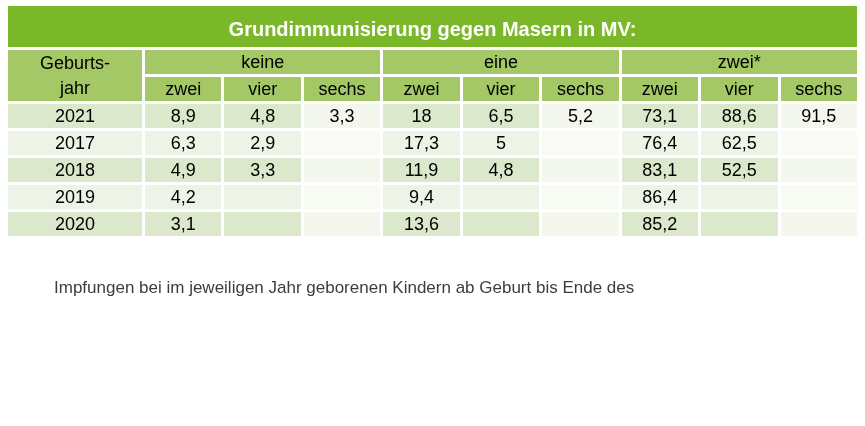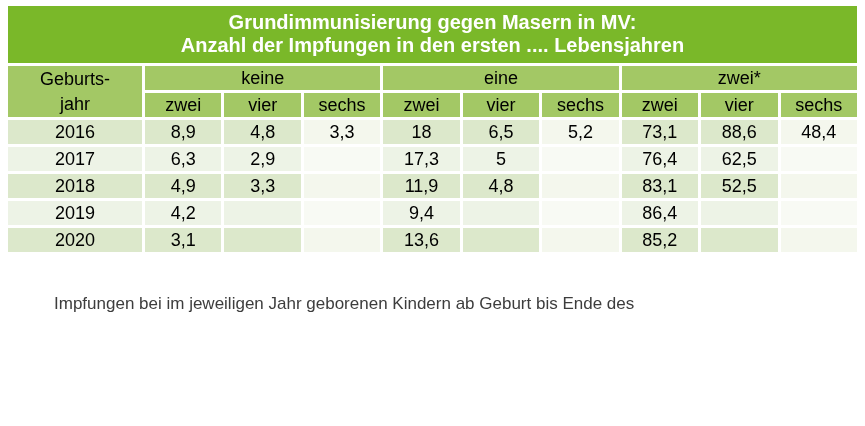"Grundimmunisierung gegen Masern in MV:" .title-block { padding: 5px 0 6px 0 -> 12px 0 6px 0 }
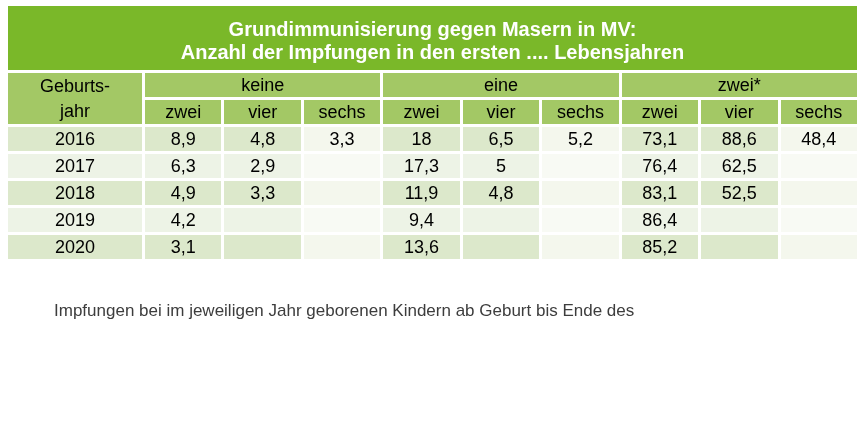"Anzahl der Impfungen in den" span.line { html: <span>Anzahl der Impfungen in den ersten .... Lebensjahren</span> -> none }
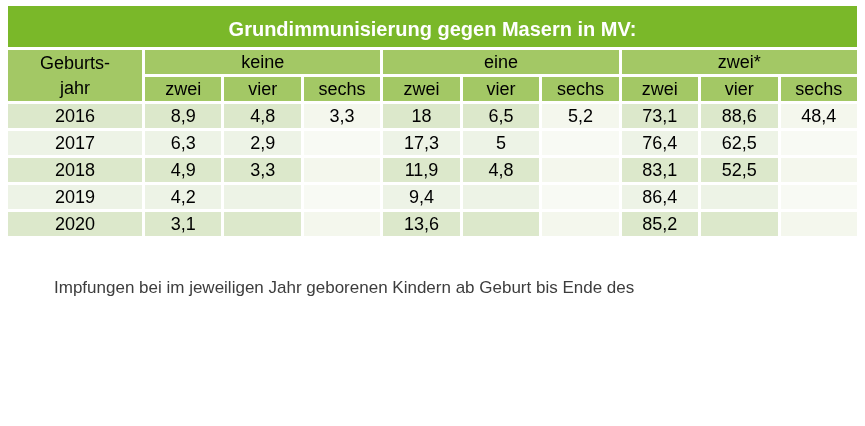"2016" td.year { text: 2016 -> 2021 }
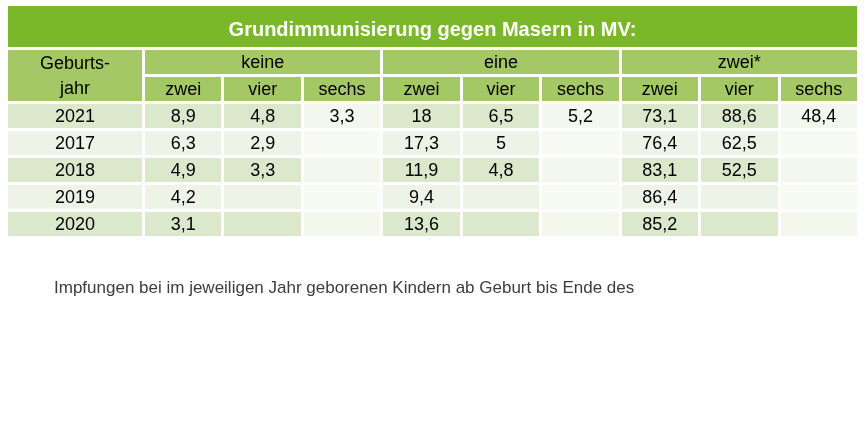"48,4" td.val { text: 48,4 -> 91,5 }
